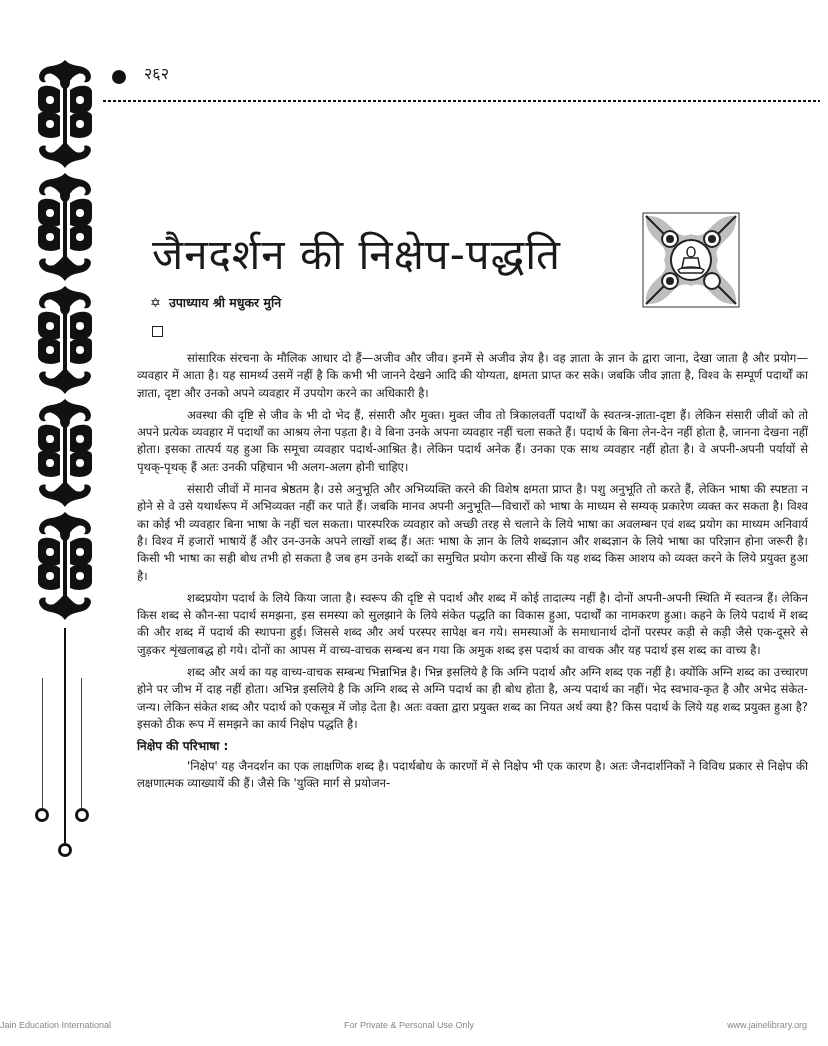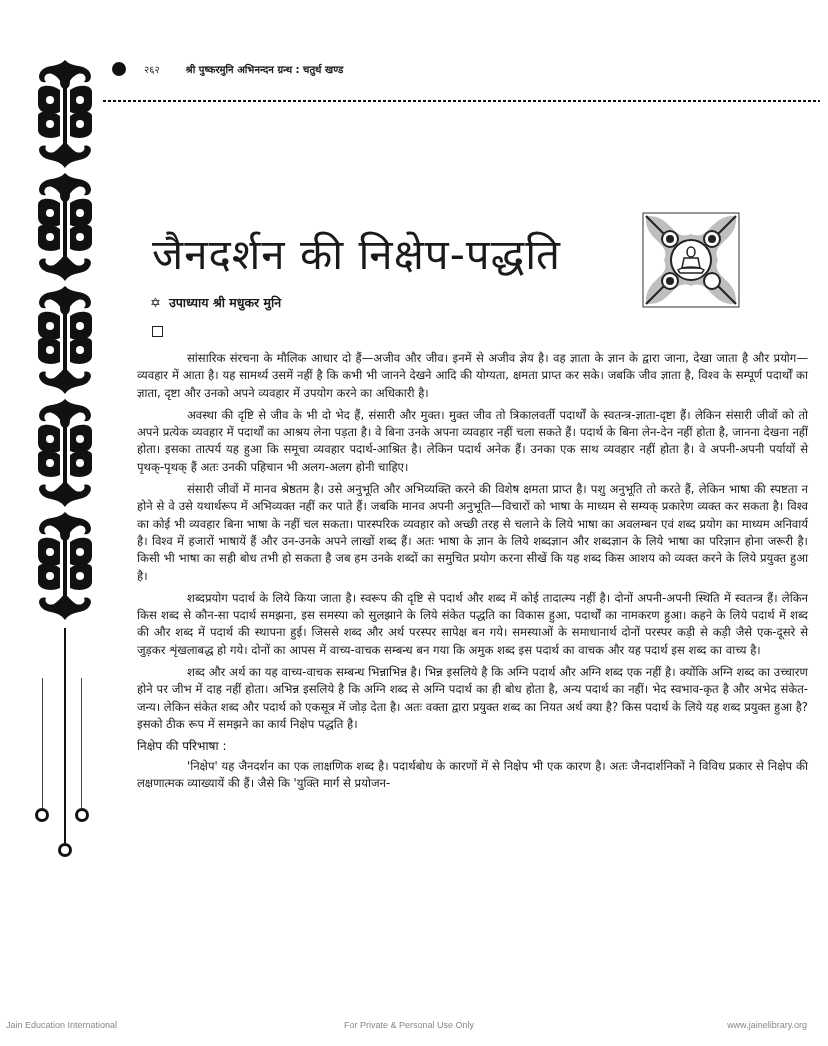"२६२" .header { align-items: flex-start -> flex-end; font-size: 10px -> 16px }
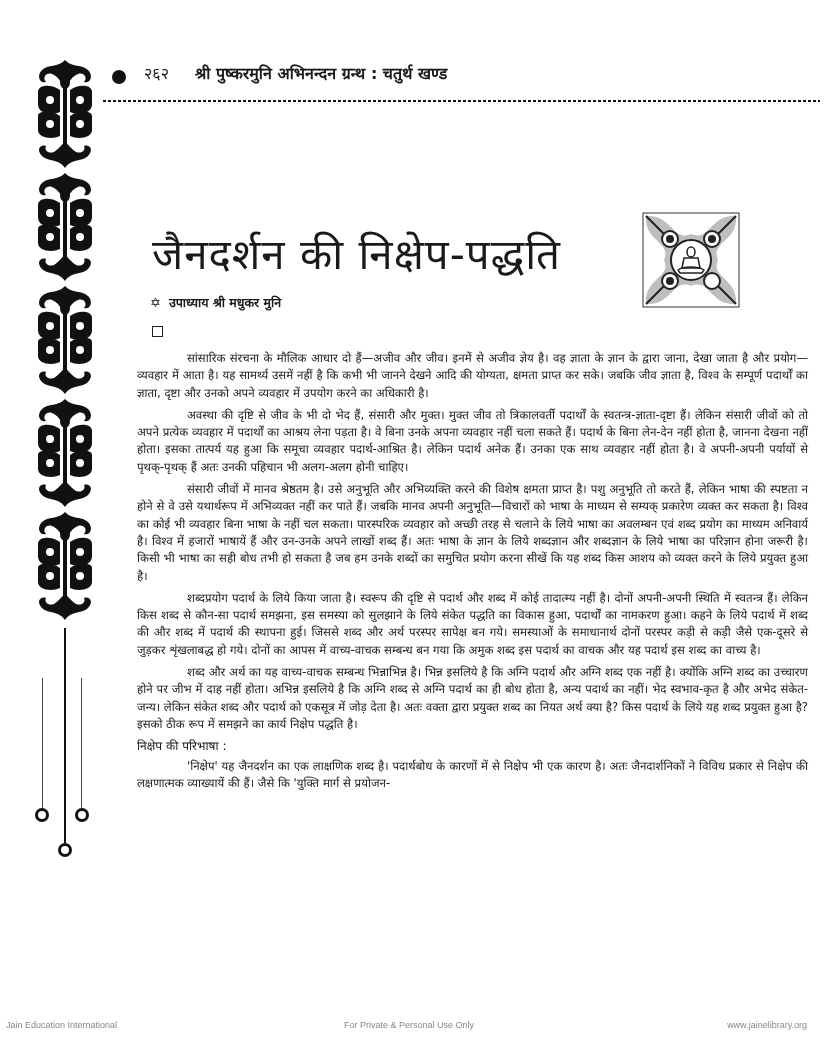"श्री पुष्करमुनि अभिनन्दन ग्रन्थ :" span { html: <span>श्री पुष्करमुनि अभिनन्दन ग्रन्थ : चतुर्थ खण्ड</span> -> none }
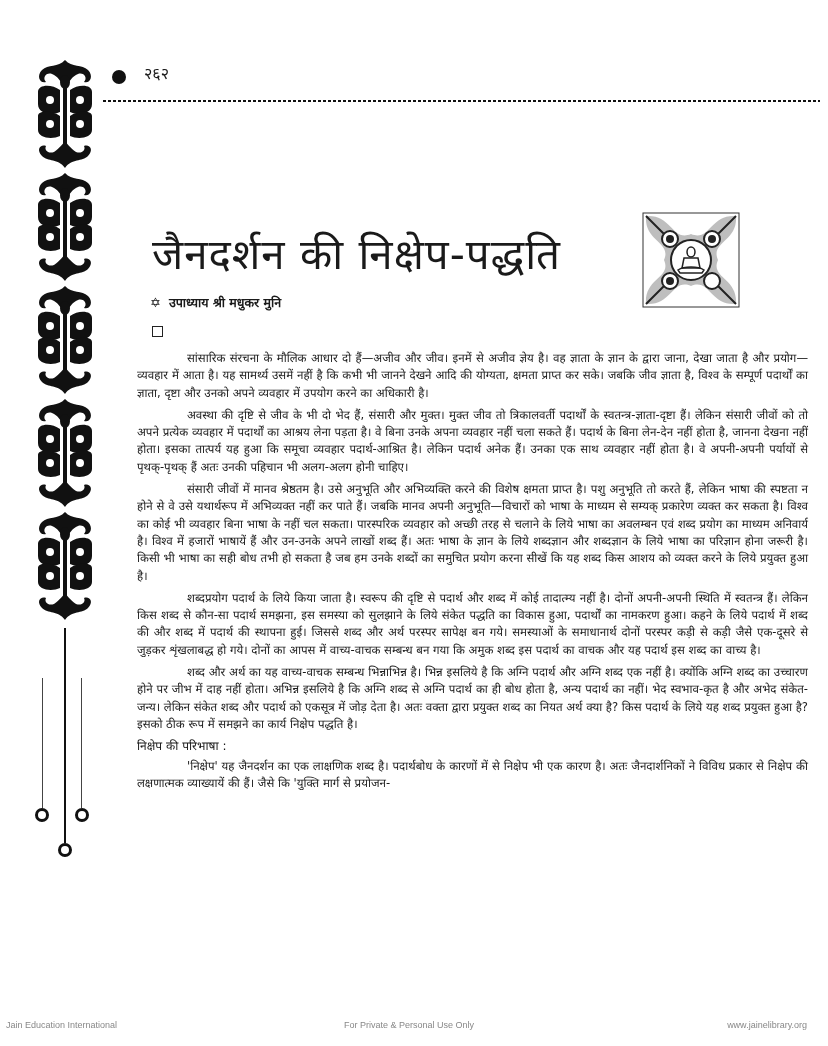"निक्षेप की परिभाषा :" .body-text h3 { font-weight: normal -> bold }
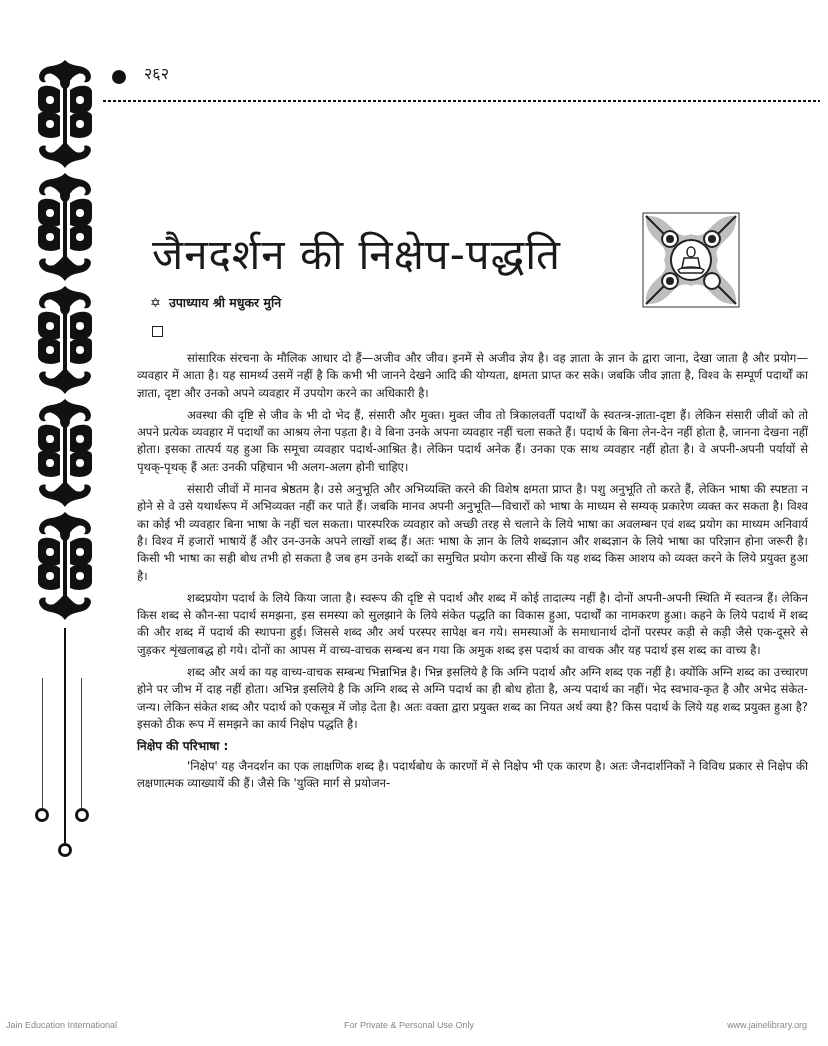"Jain Education International" div.footer { left: 6px -> 0 }
